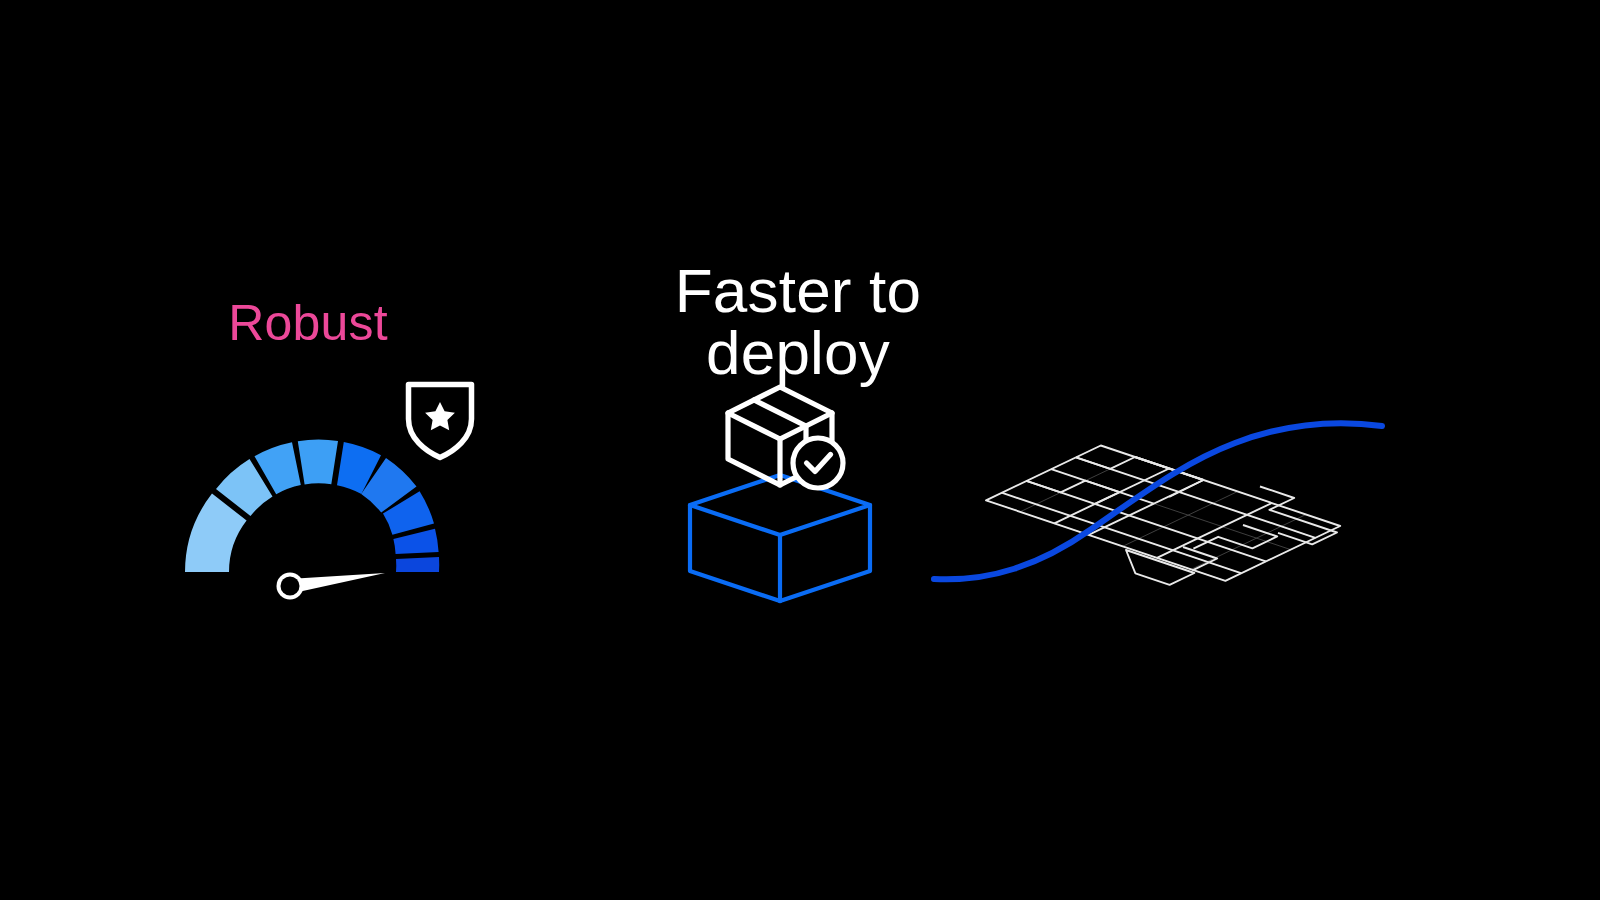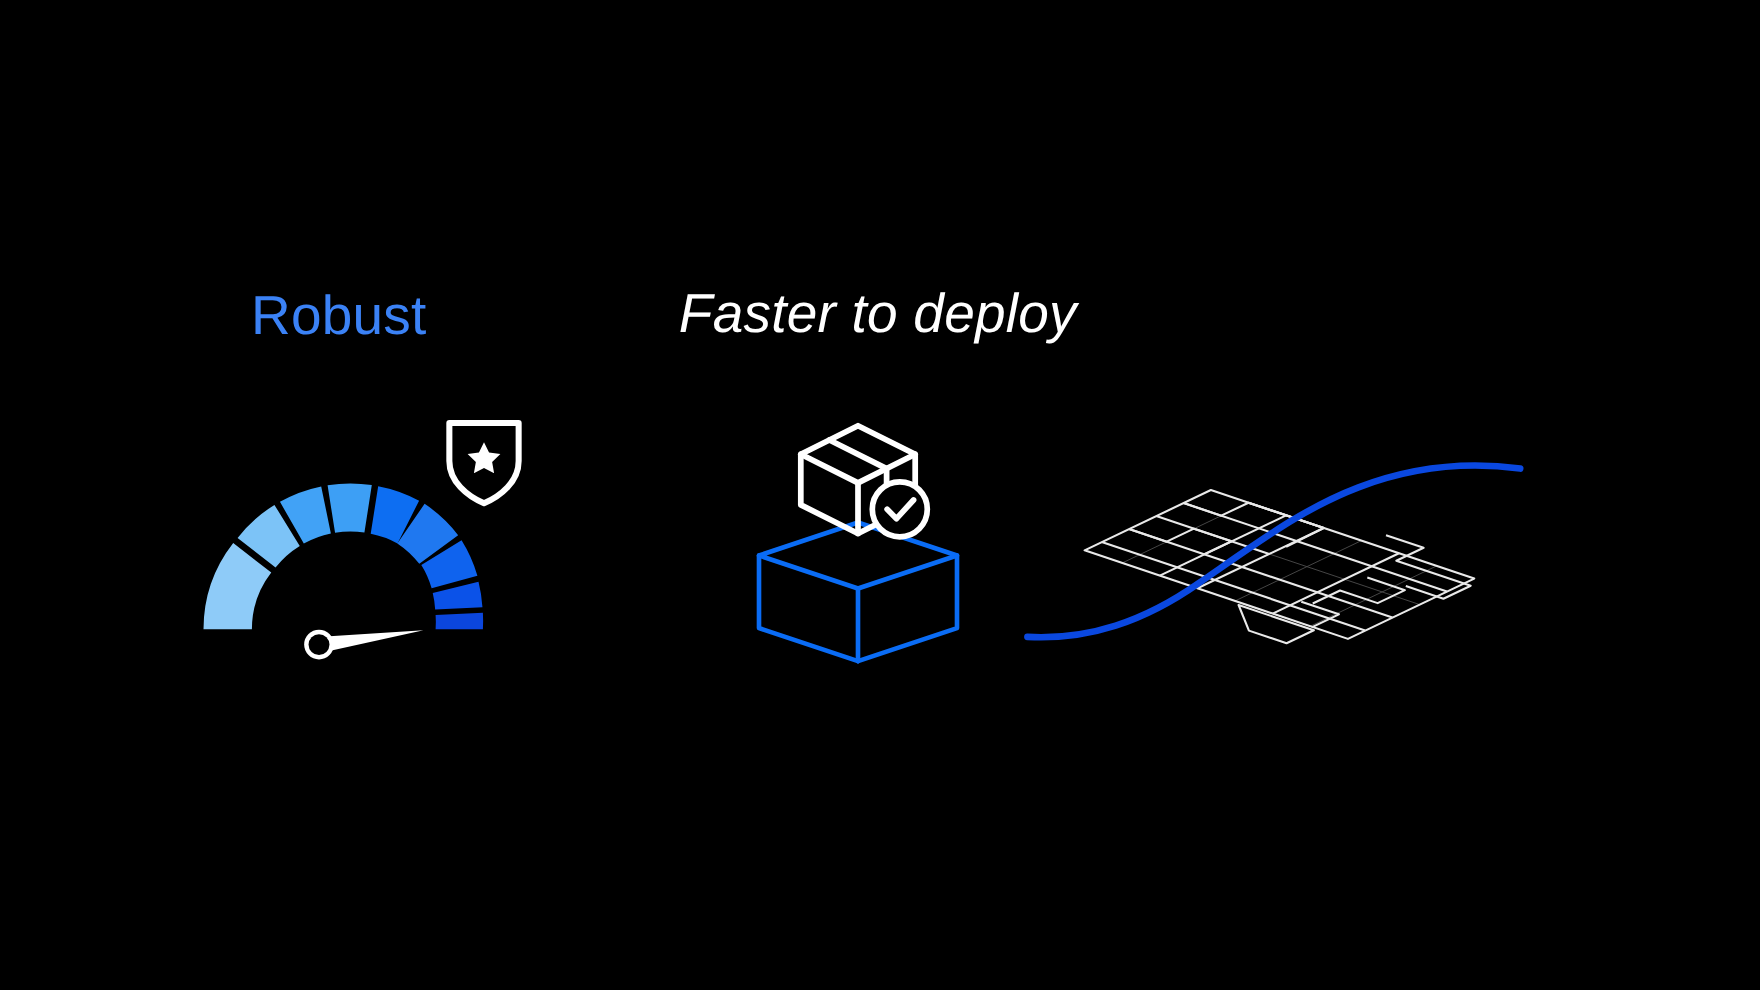"Robust" div.col-title { color: #3b82f6 -> #ec4899; margin-top: none -> 36px }
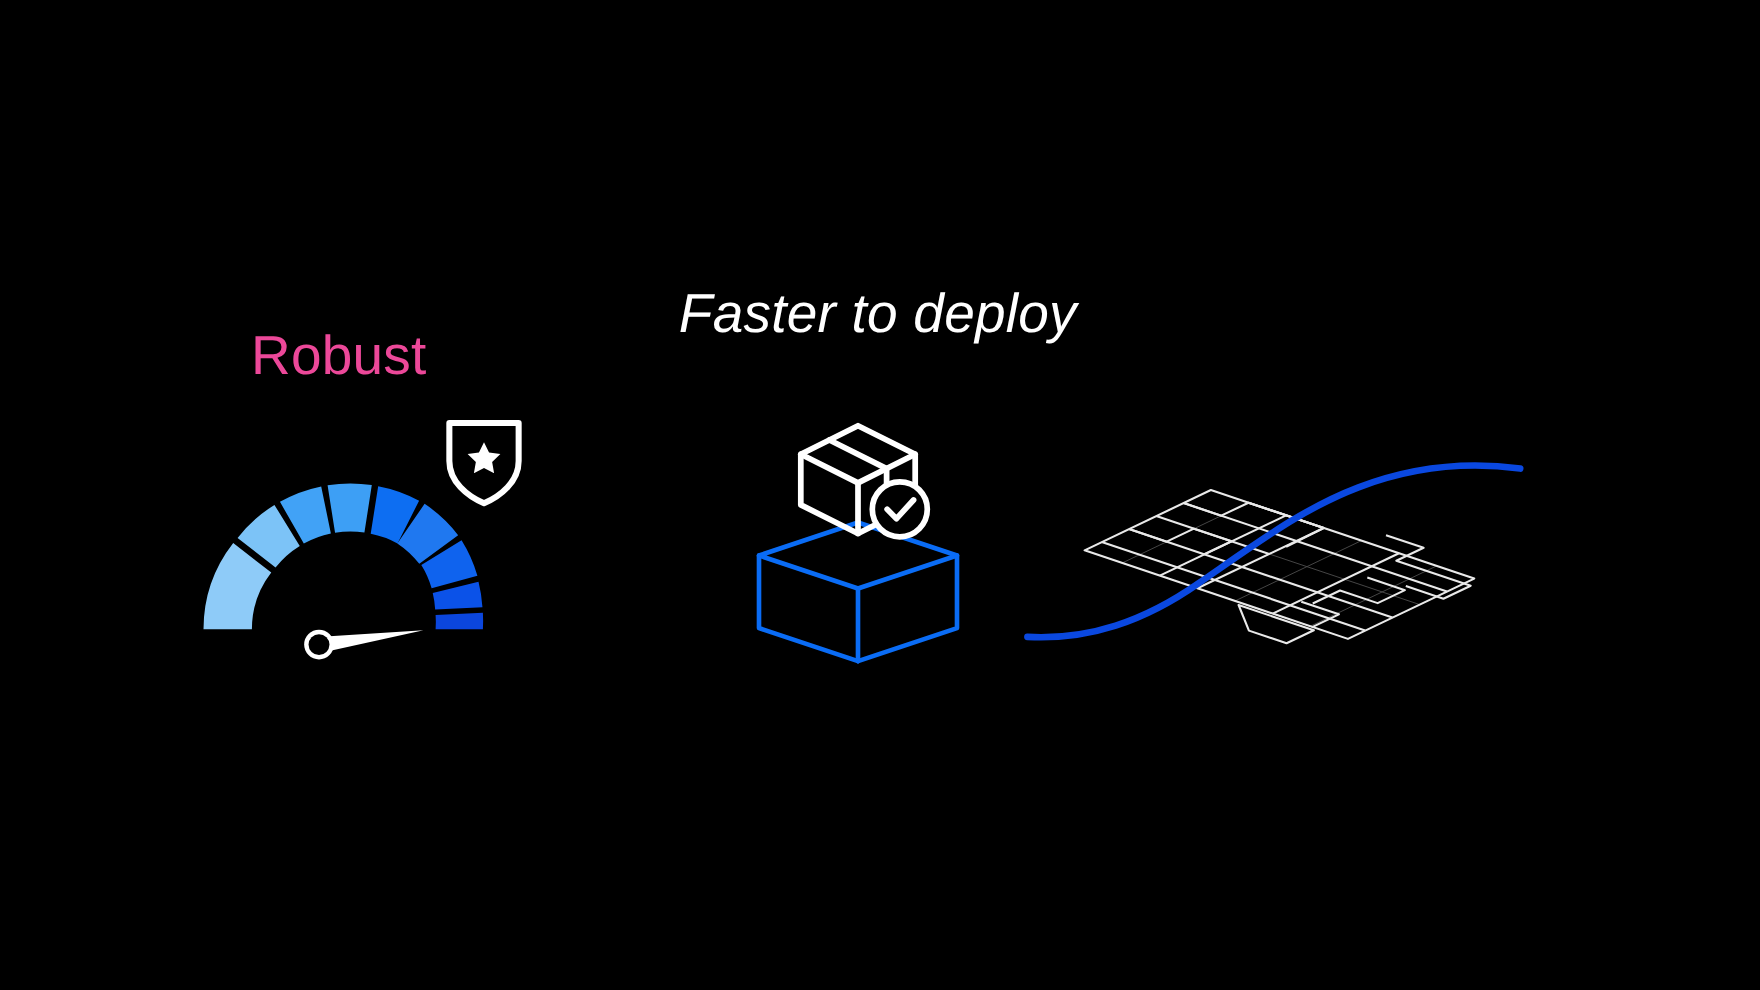"Faster to deploy" .col-deploy .col-title { font-size: 50px -> 62px; font-style: italic -> none }
